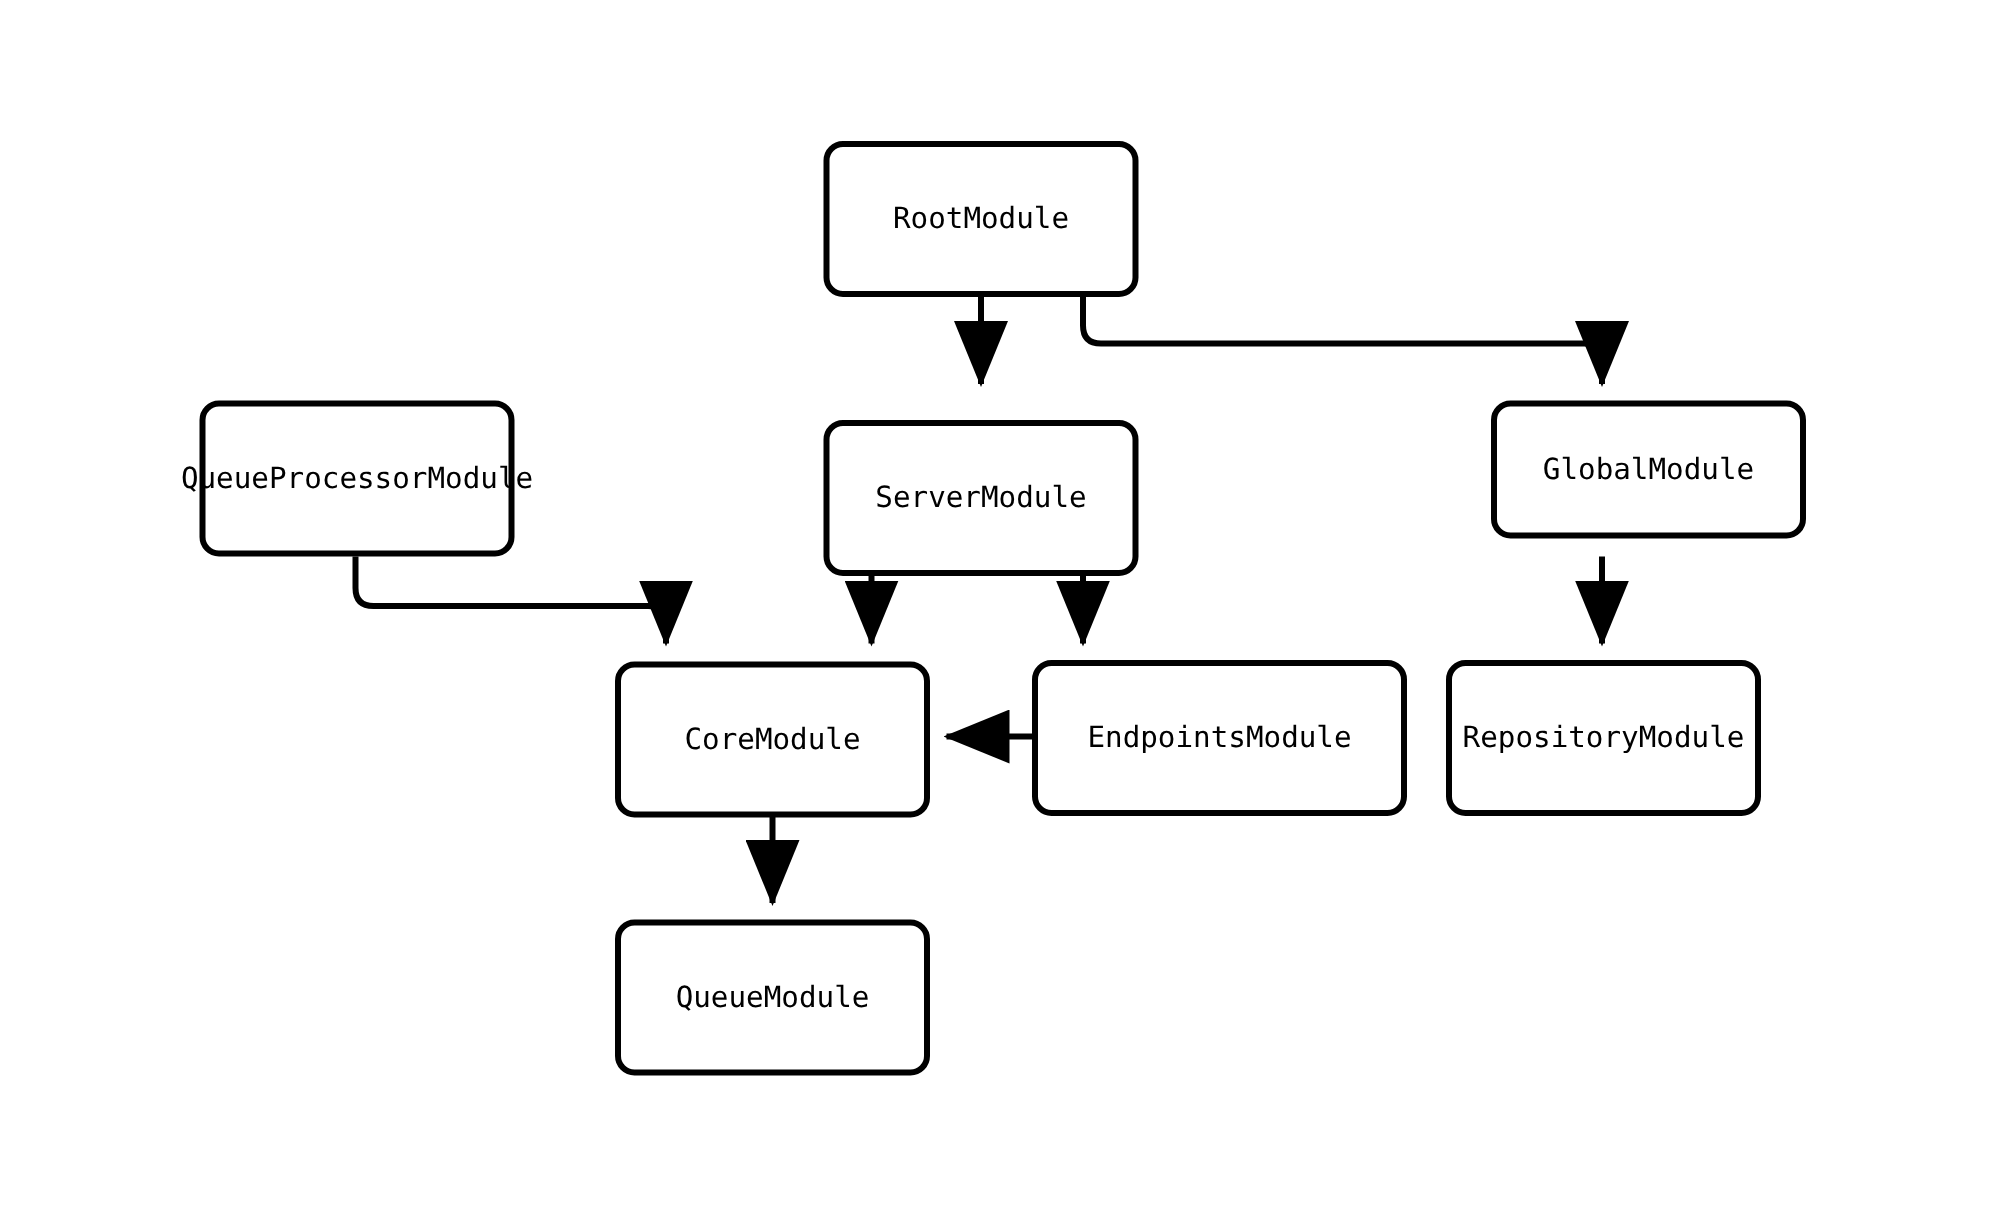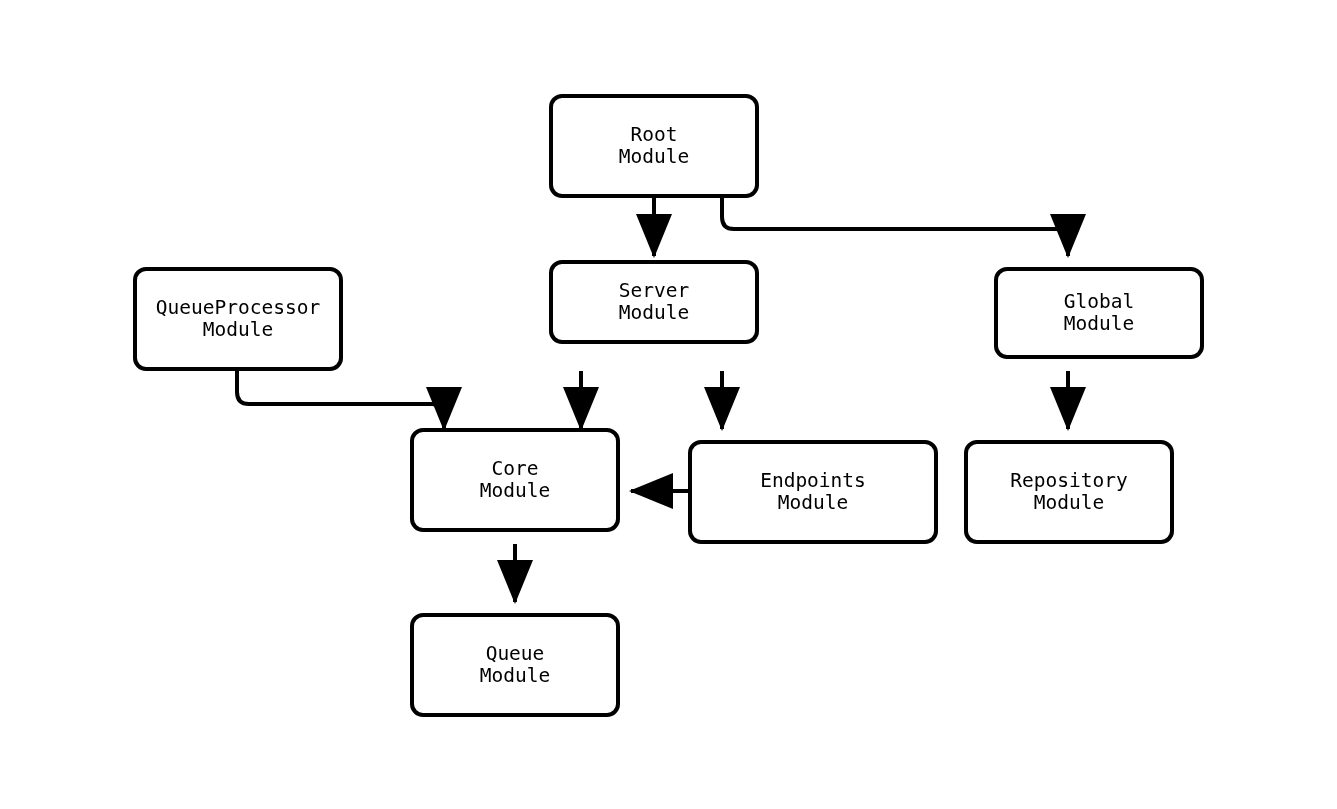"Root" .node { flex-direction: column -> row }
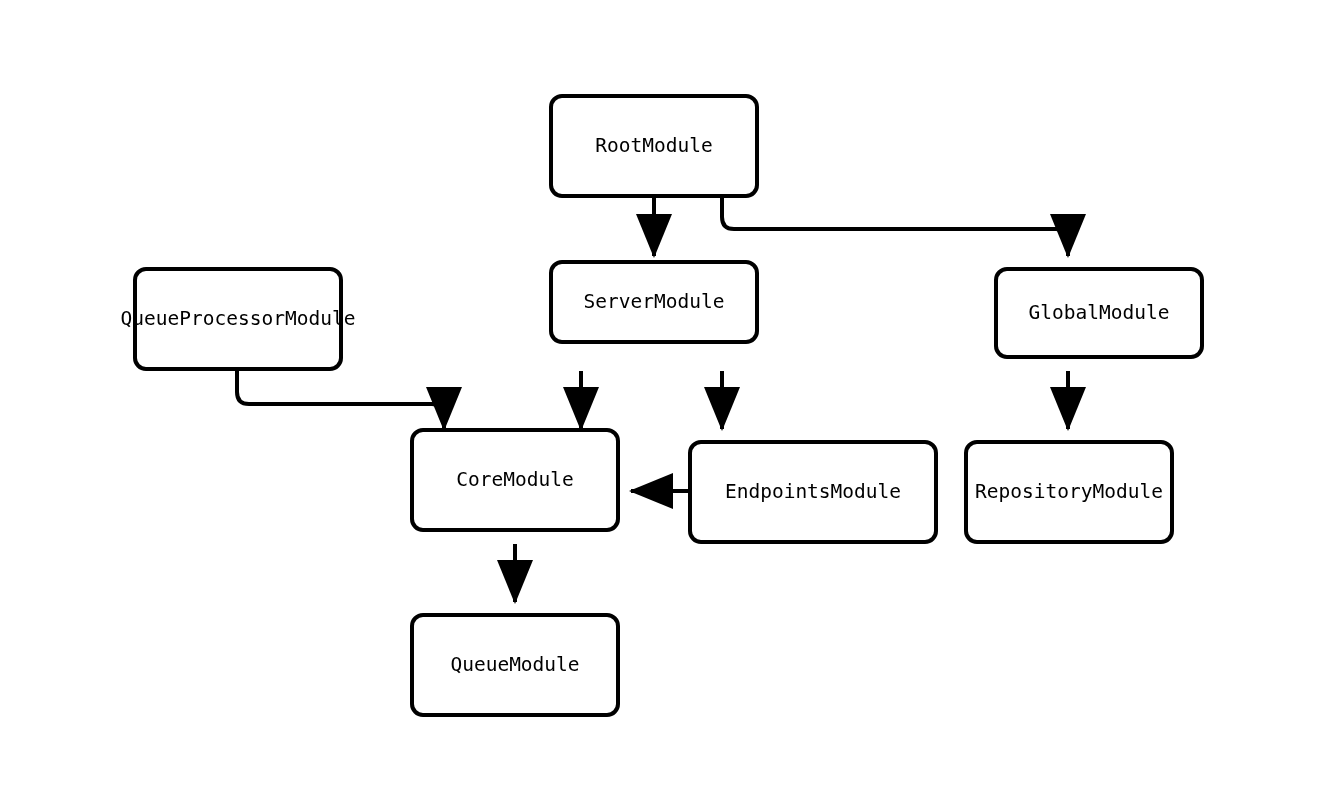"Server" div.node { height: 84px -> 104px; top: 260px -> 280px }
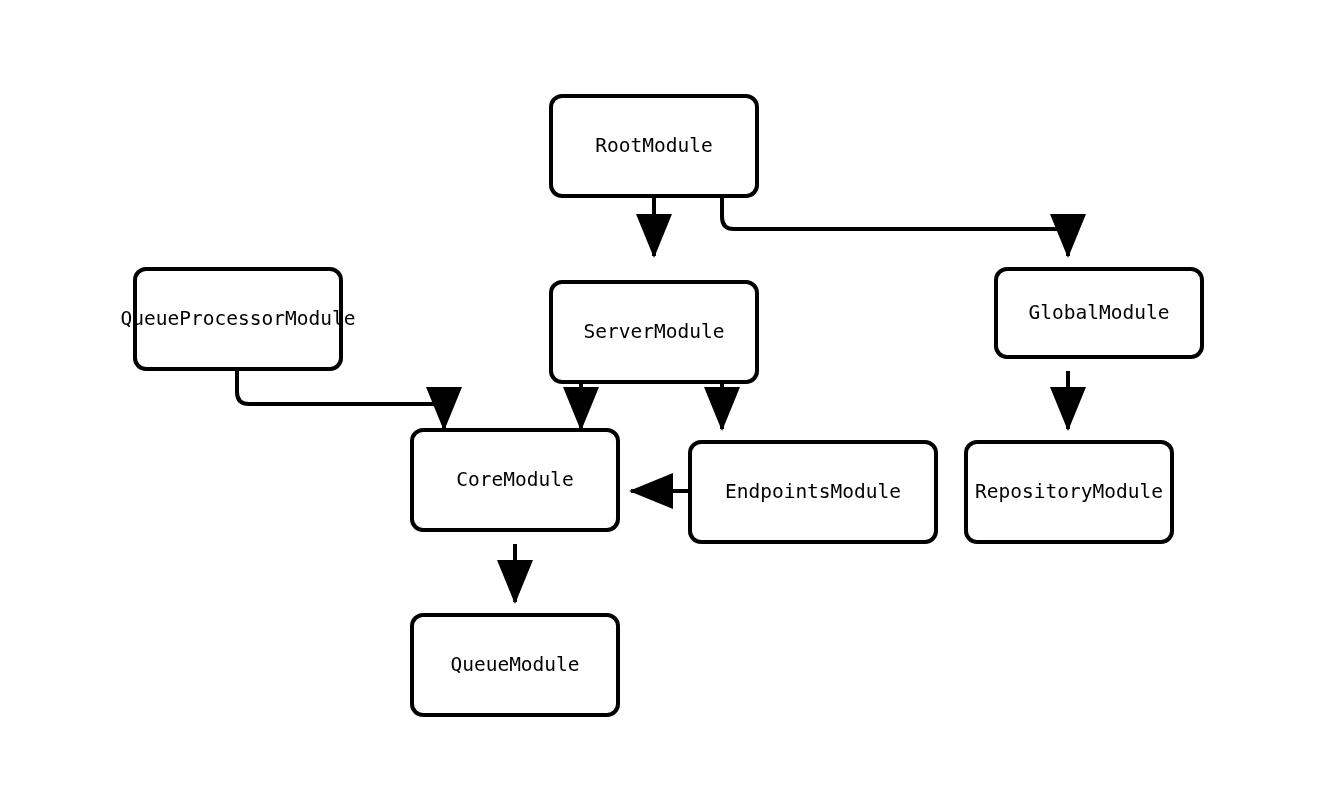"Core" div.node { top: 428px -> 441px }
